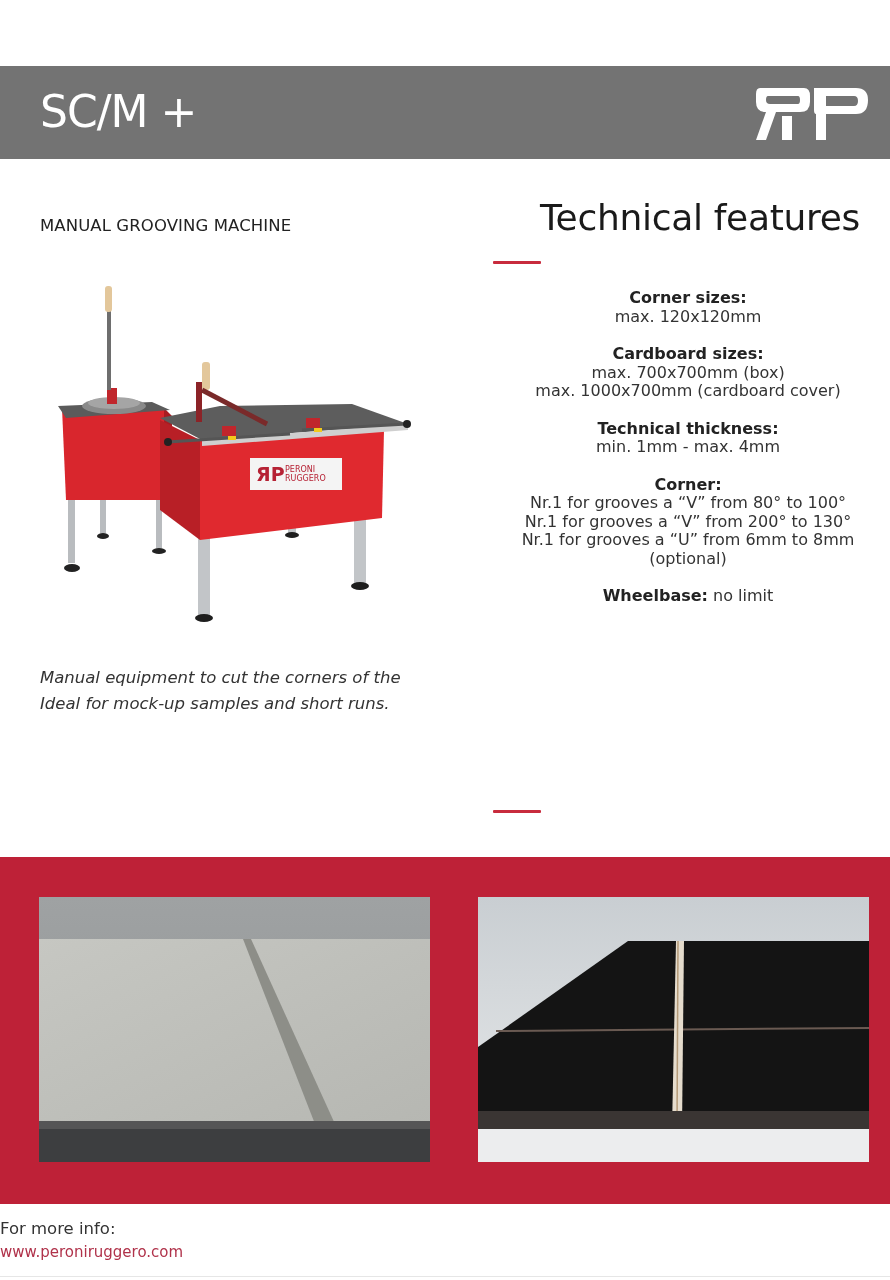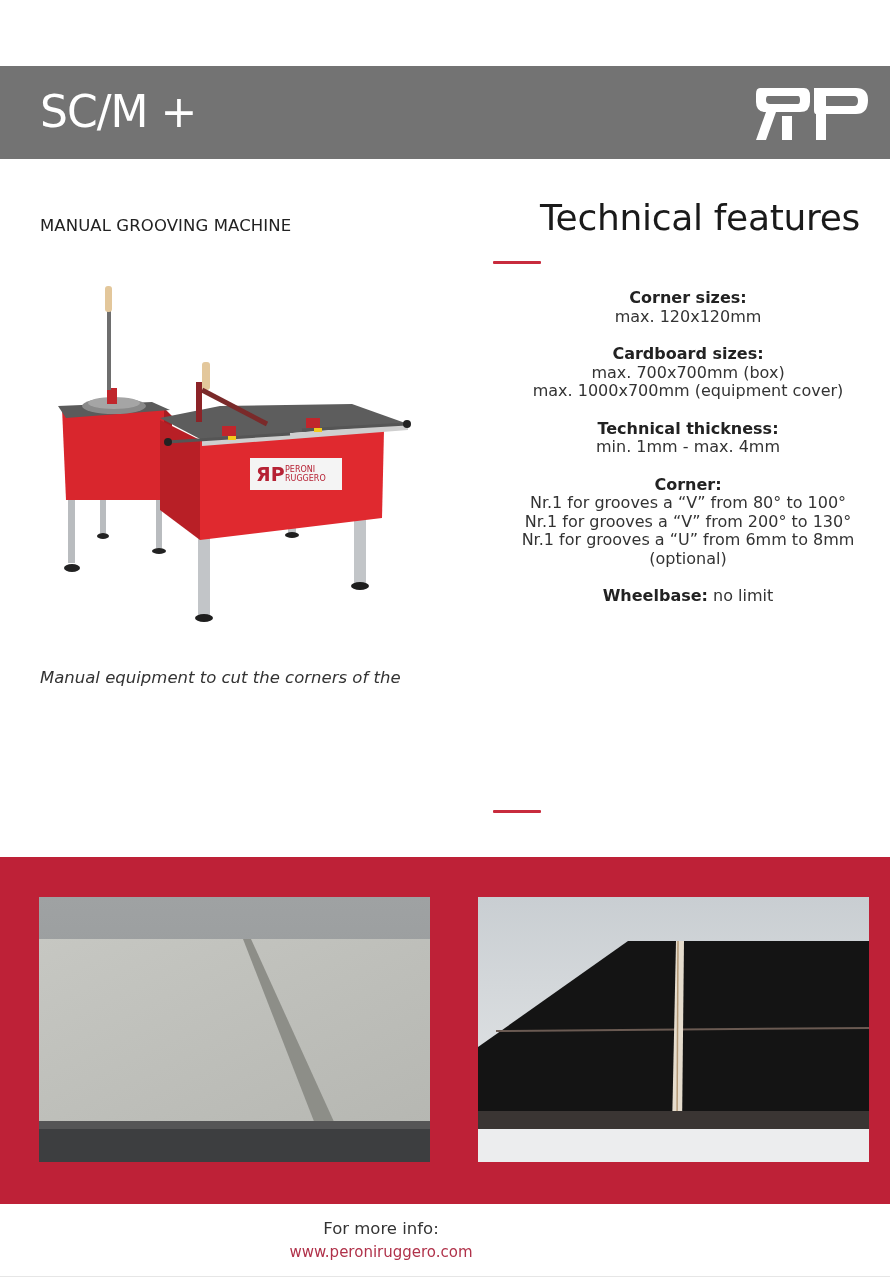"max. 1000x700mm (equipment cover)" span.feature-line { text: equipment -> cardboard }
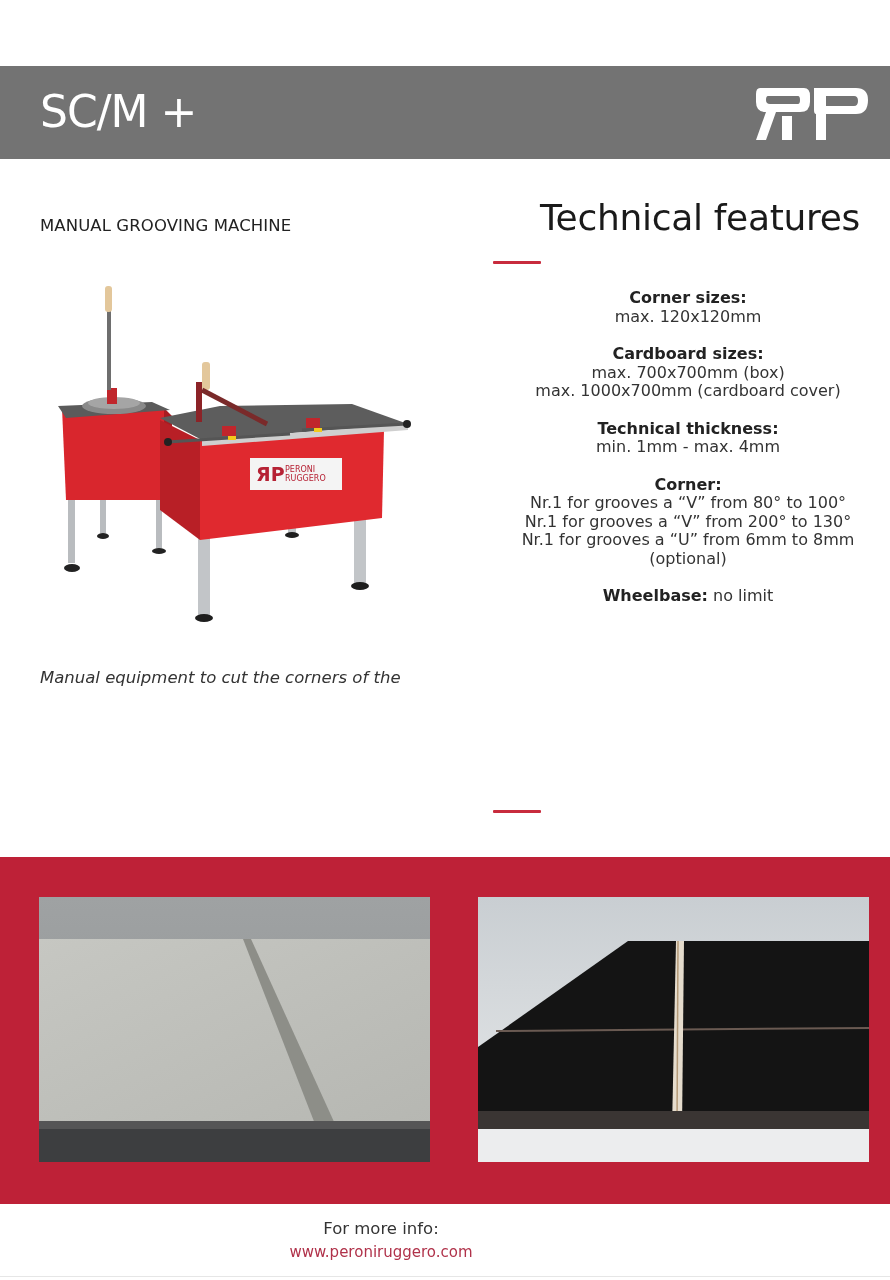"Ideal for mock-up samples and" div { html: none -> <div>Ideal for mock-up samples and short runs.</div> }
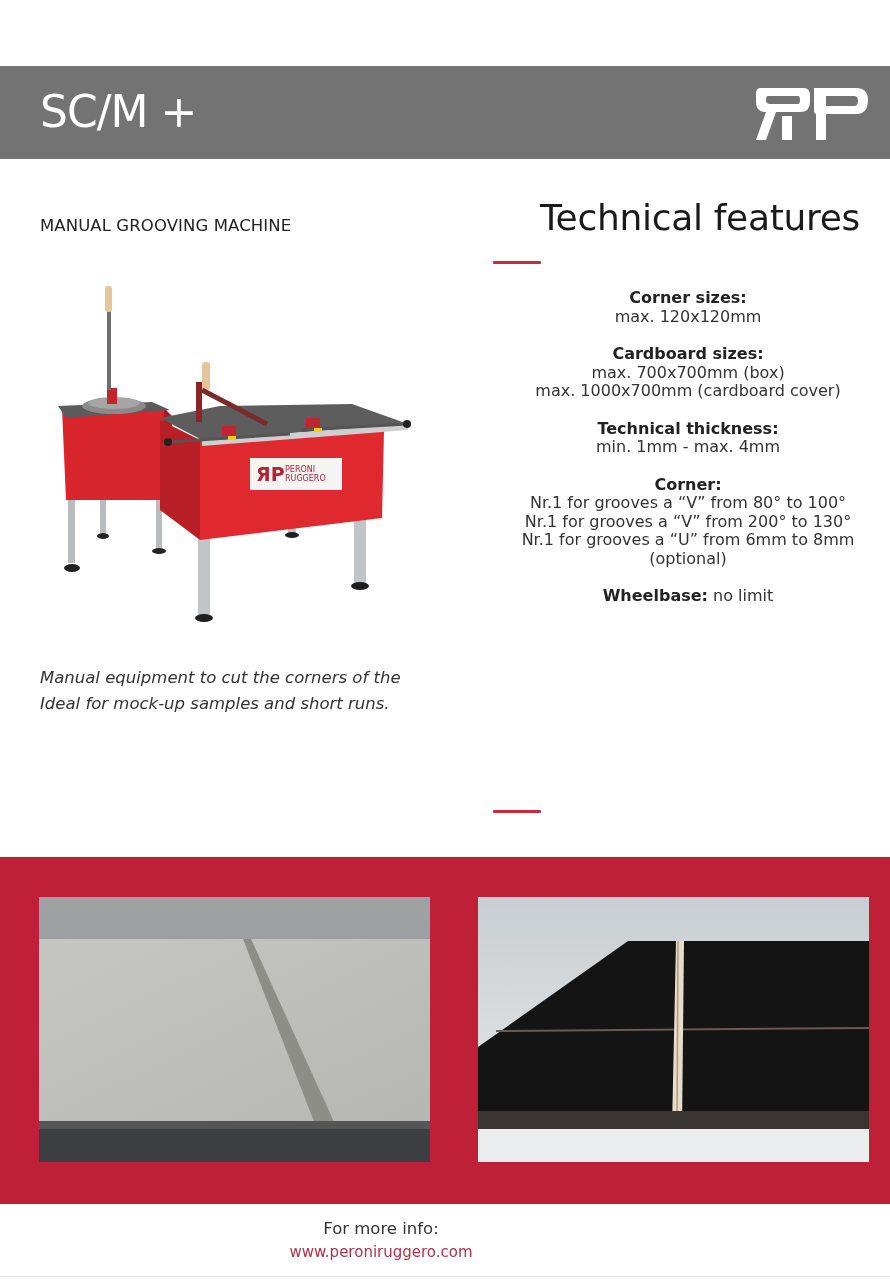"For more info:" .footer { text-align: center -> left }
